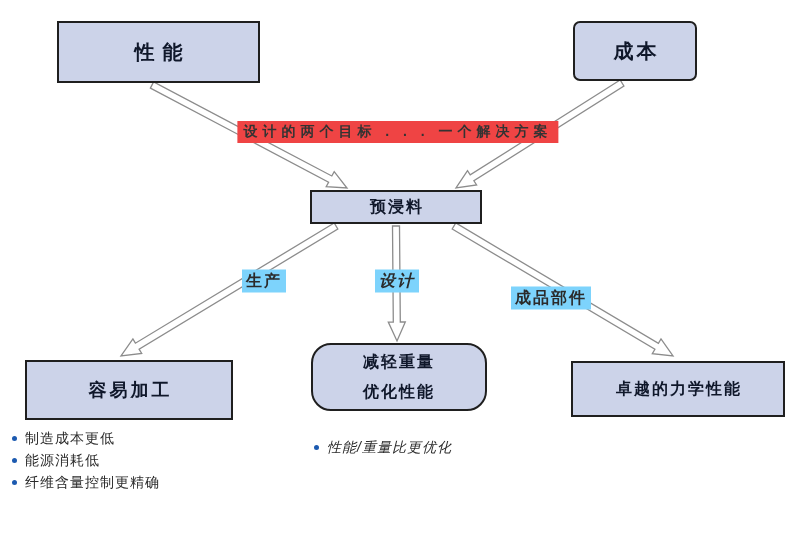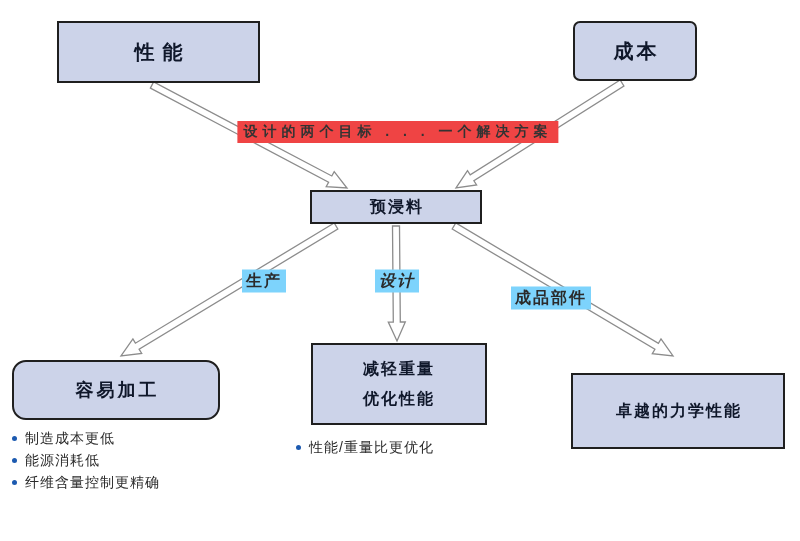"减轻重量" div.node { border-radius: none -> 20px; height: 82px -> 68px }
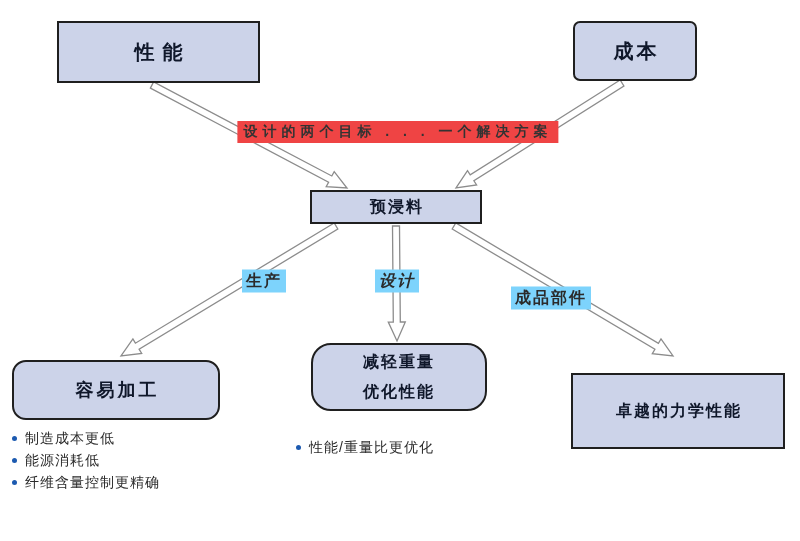"容易加工" div.node { border-radius: 14px -> none; left: 12px -> 25px }
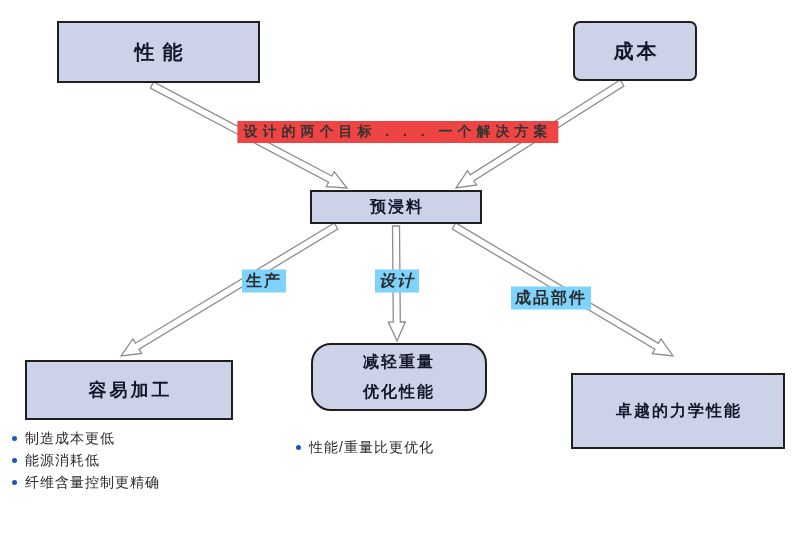"卓越的力学性能" div.node { height: 76px -> 56px; top: 373px -> 361px }
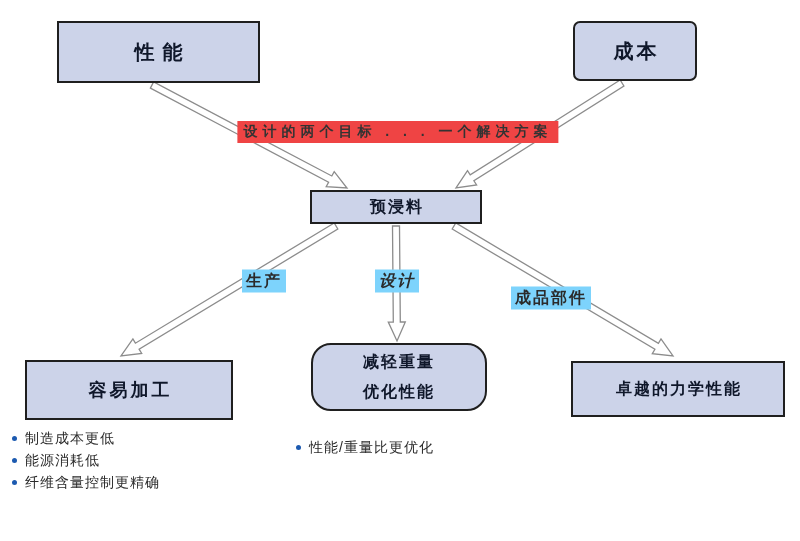"性能/重量比更优化" ul.bullet-list { font-style: none -> italic; left: 292px -> 310px }
